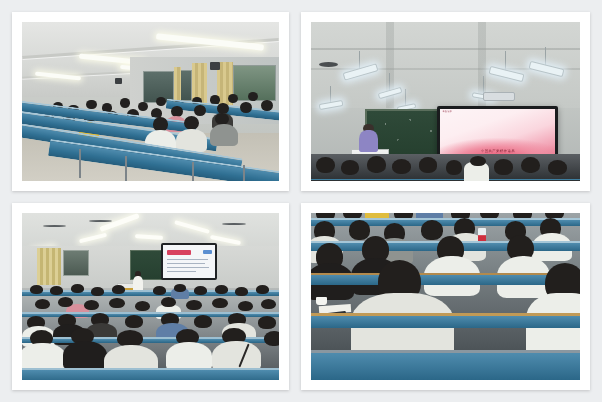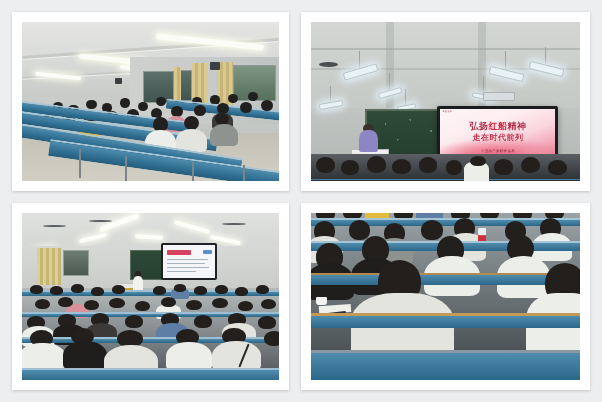"弘扬红船精神" div.p2-slide-headline { html: <div><span>弘扬</span><span>红船</span><span>精神</span></div> -> none }
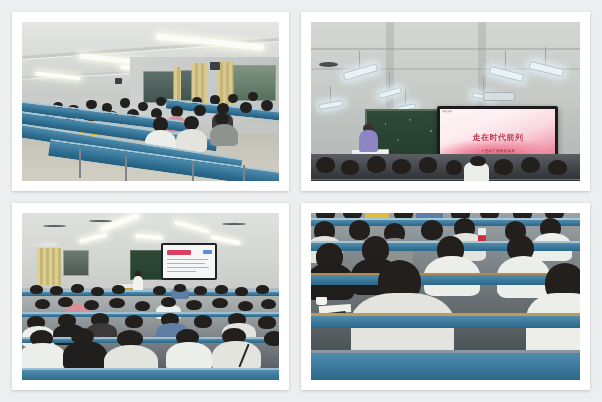"走在时代前列" div.p2-slide-sub { html: <div>走在时代前列</div> -> none }
